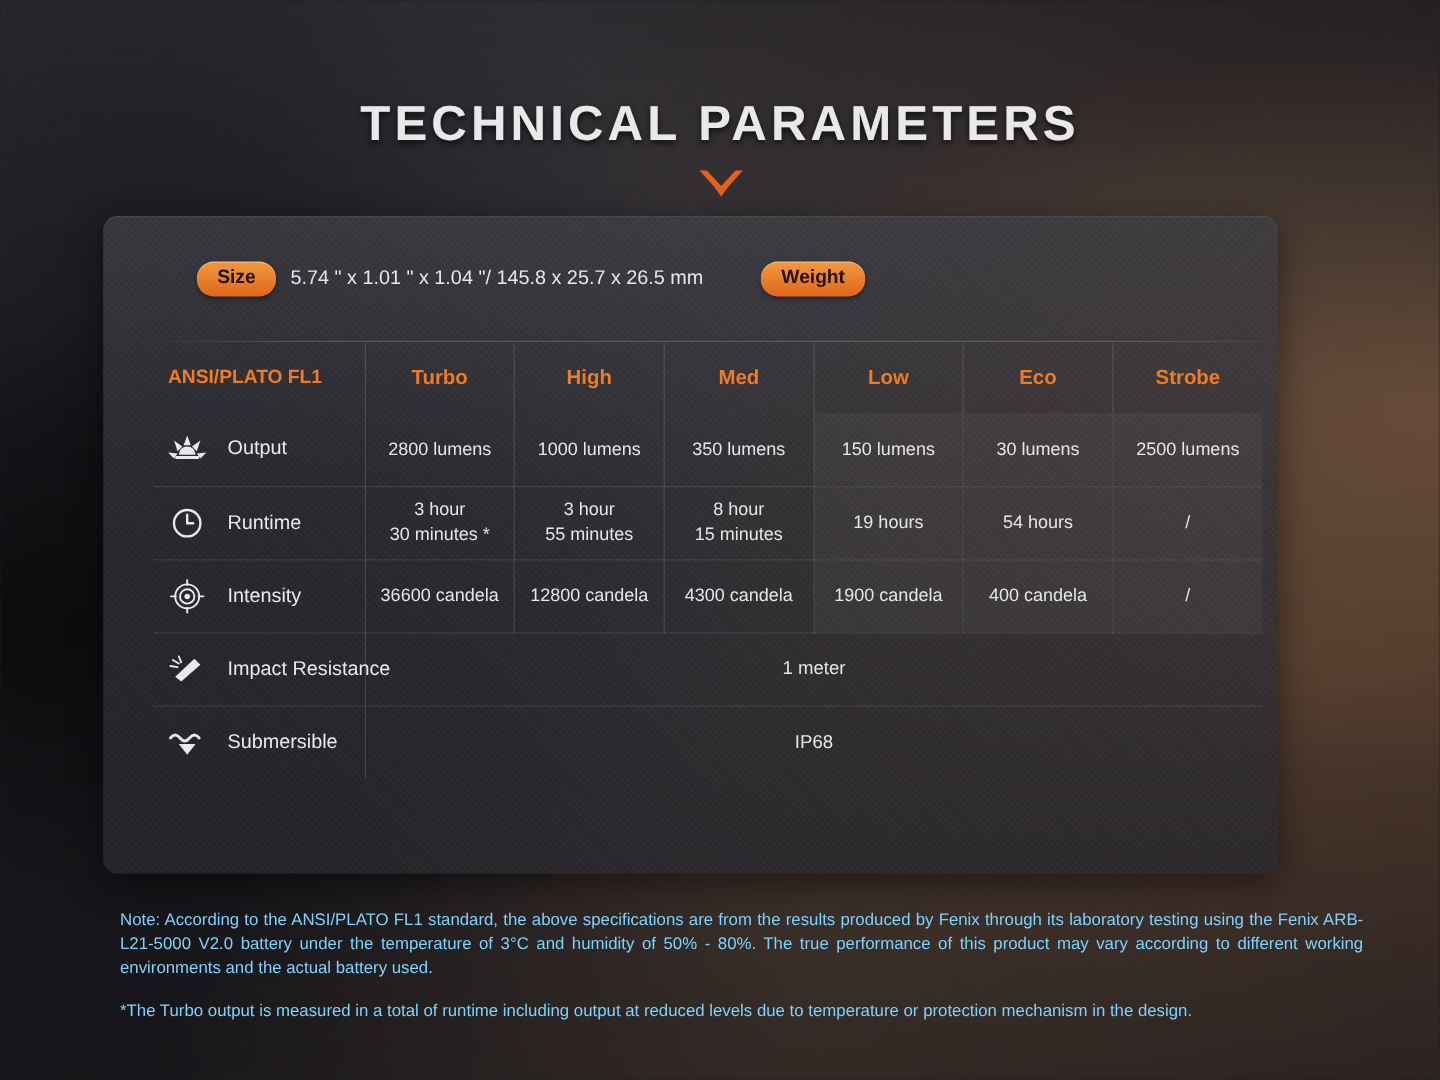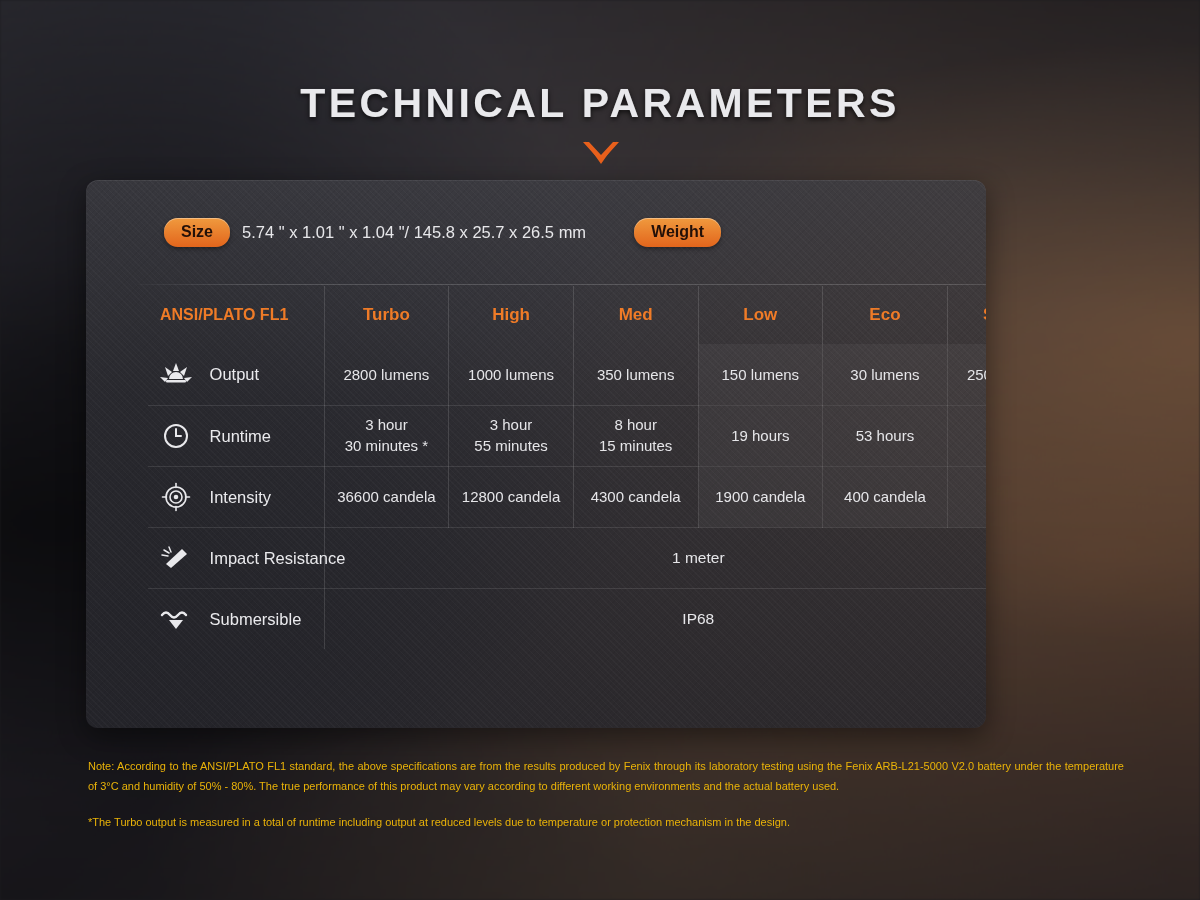"Size" .panel { width: 900px -> 979px }
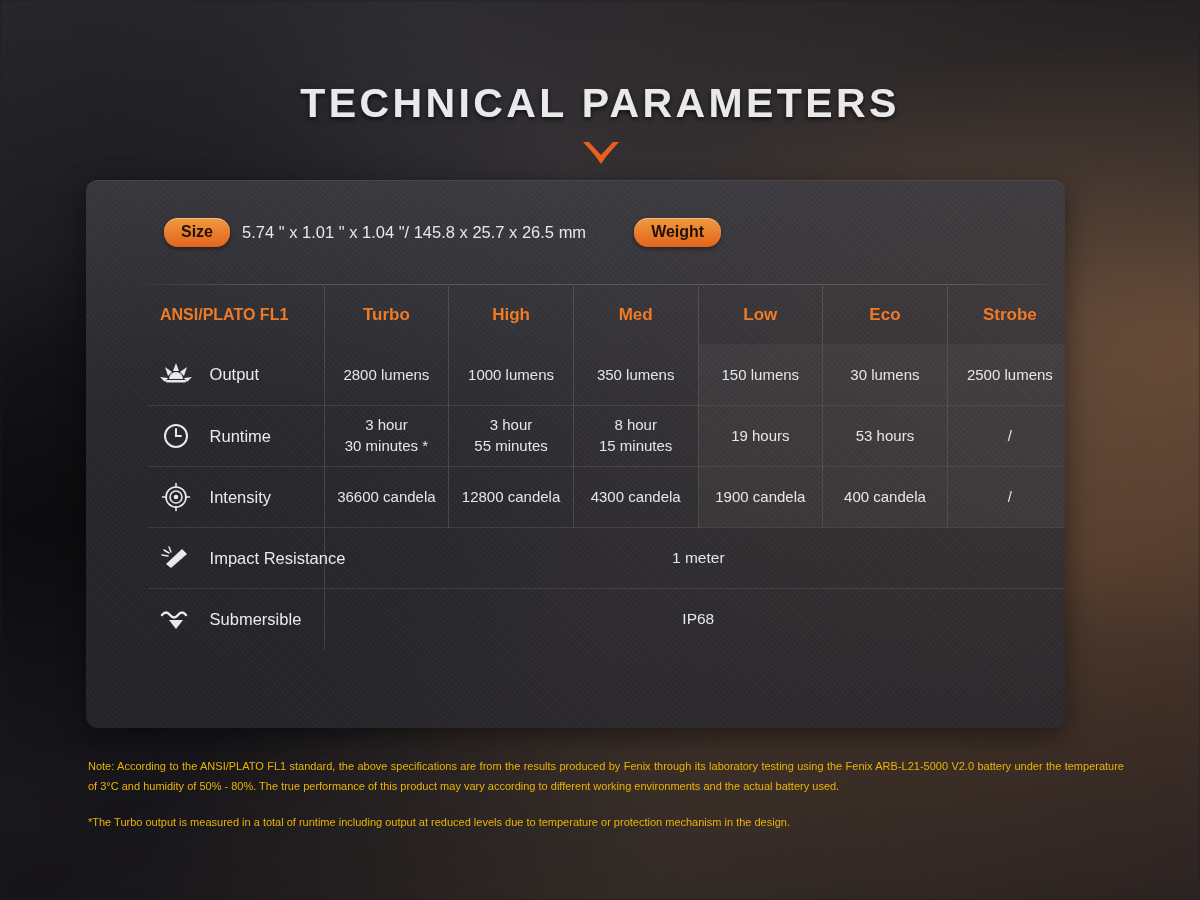"ANSI/PLATO FL1" table { left: 62px -> 42px }
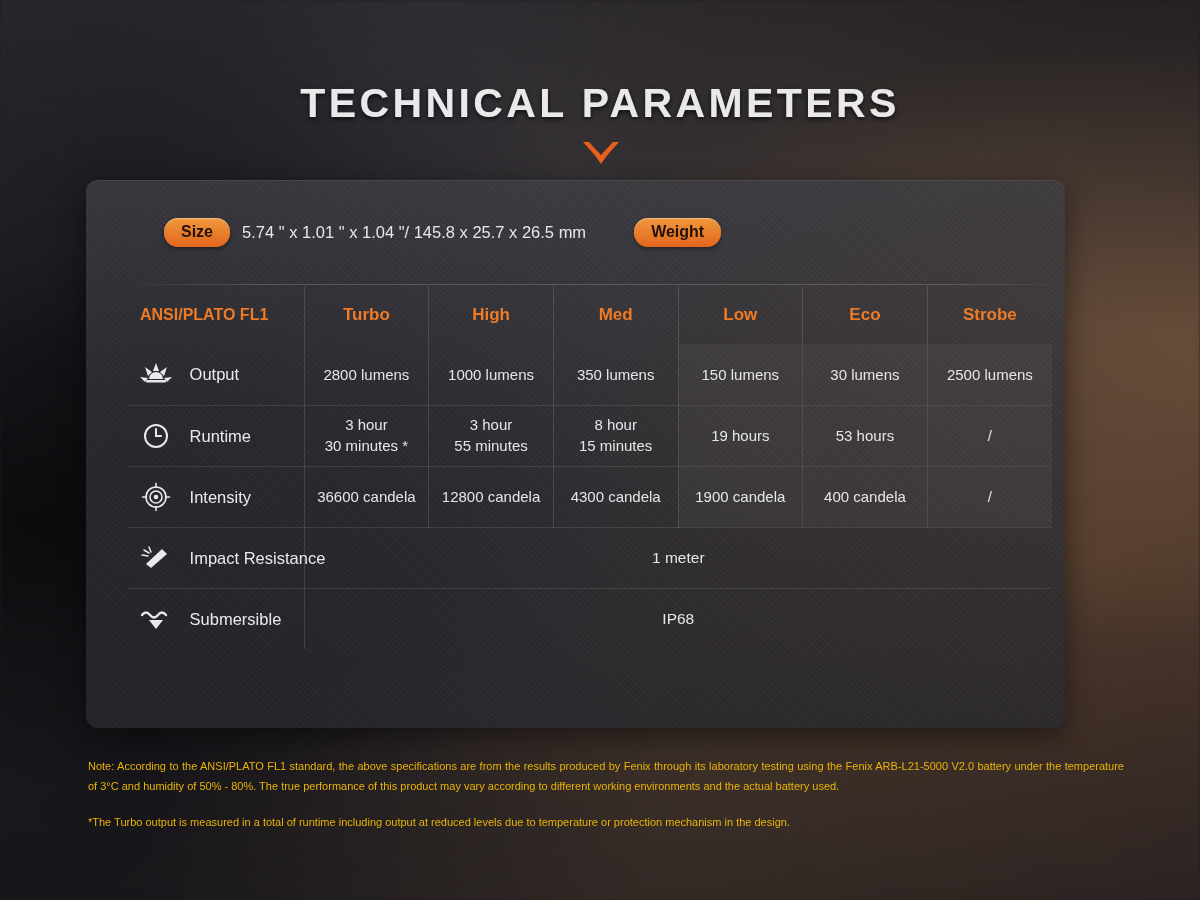"53 hours" td.band { text: 53 -> 54 }
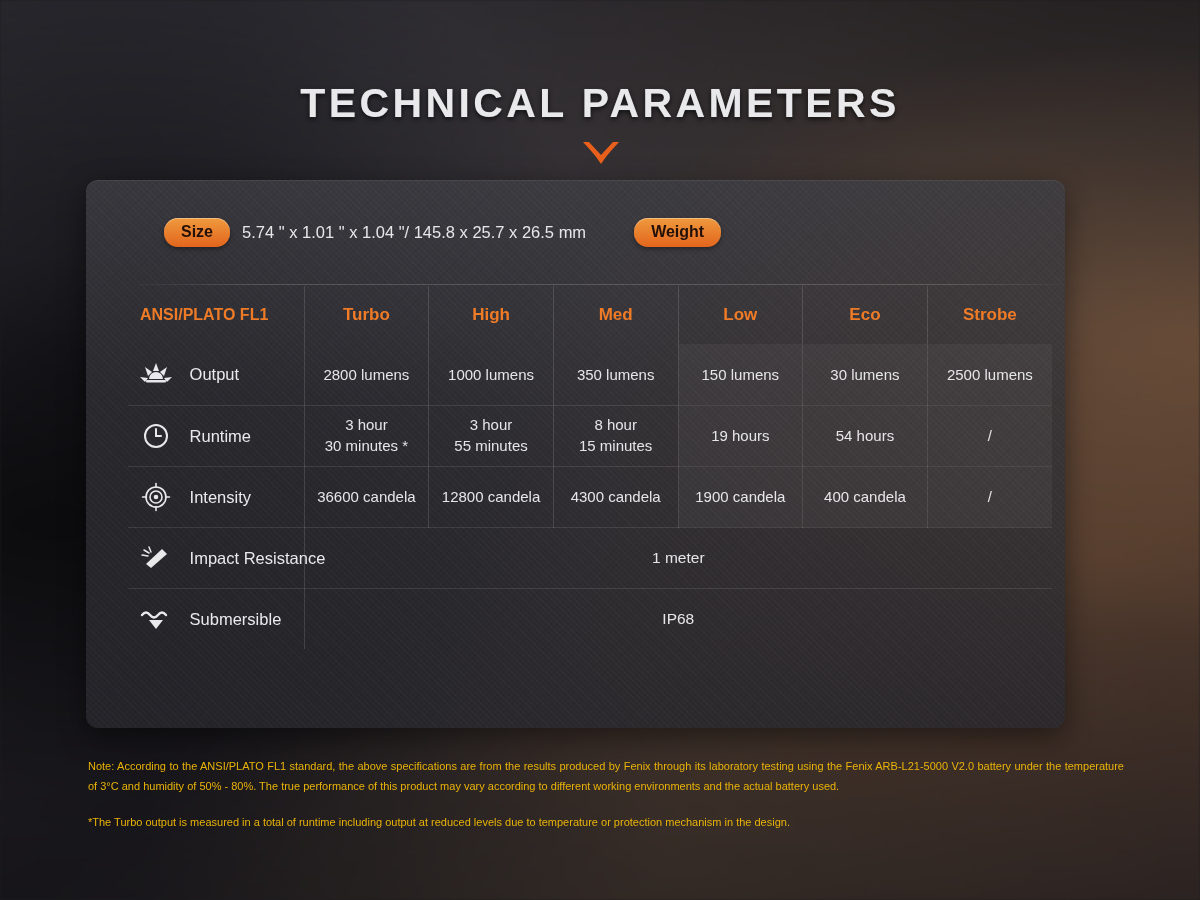"Note: According to the ANSI/PLATO" .note { color: #eab308 -> #7dd3fc; font-size: 11px -> 14px; left: 88px -> 100px }
